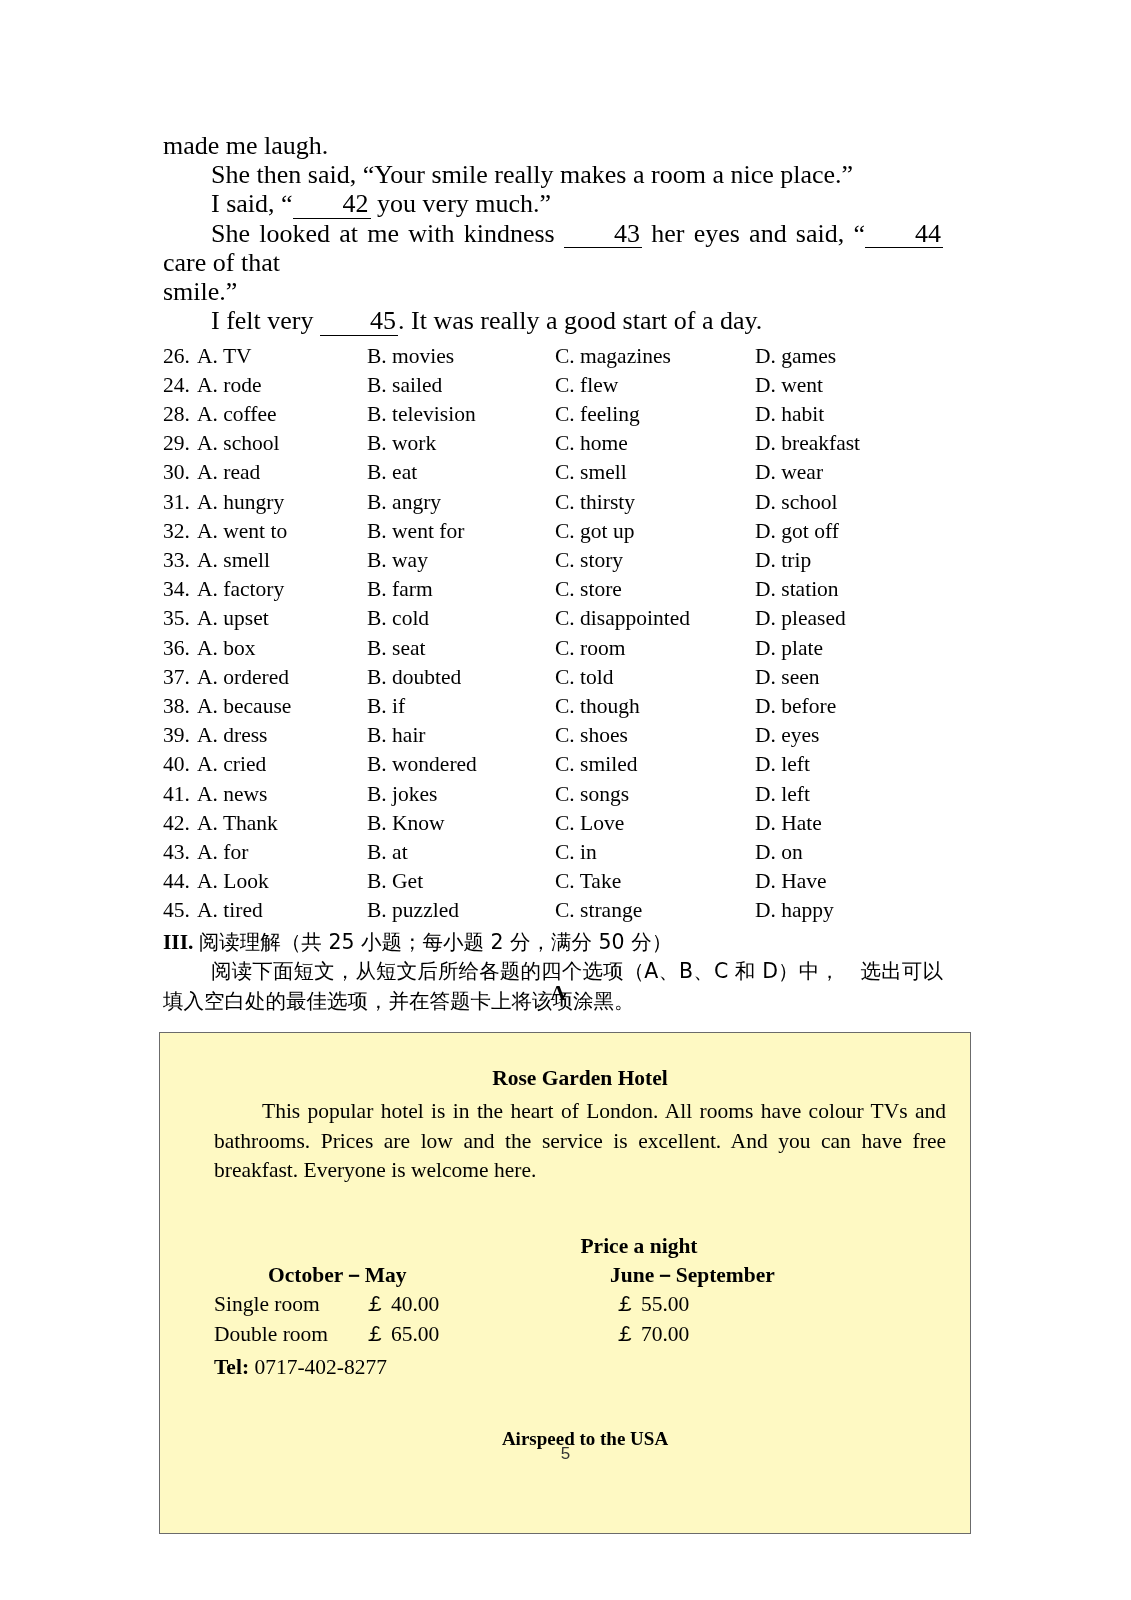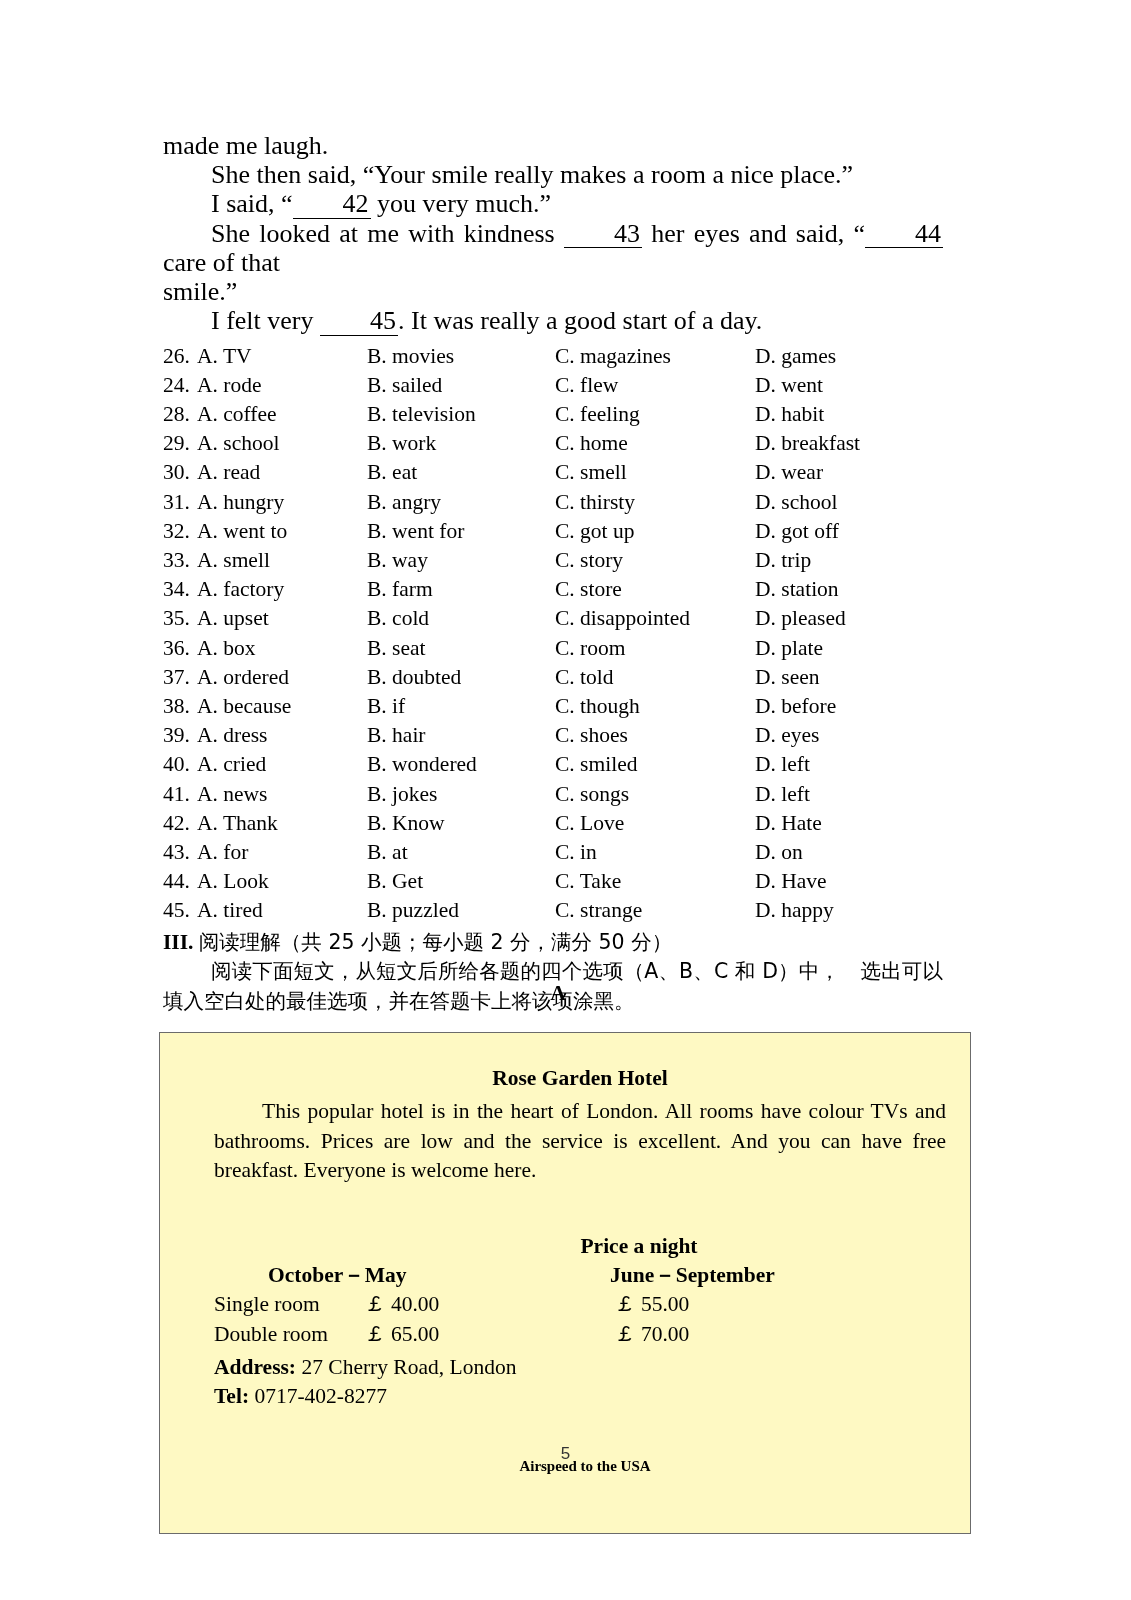"Address: 27 Cherry Road, London" div.ad-contact { html: <div> <b>Address:</b> <span>27 Cherry Road, London</span> </div> -> none }
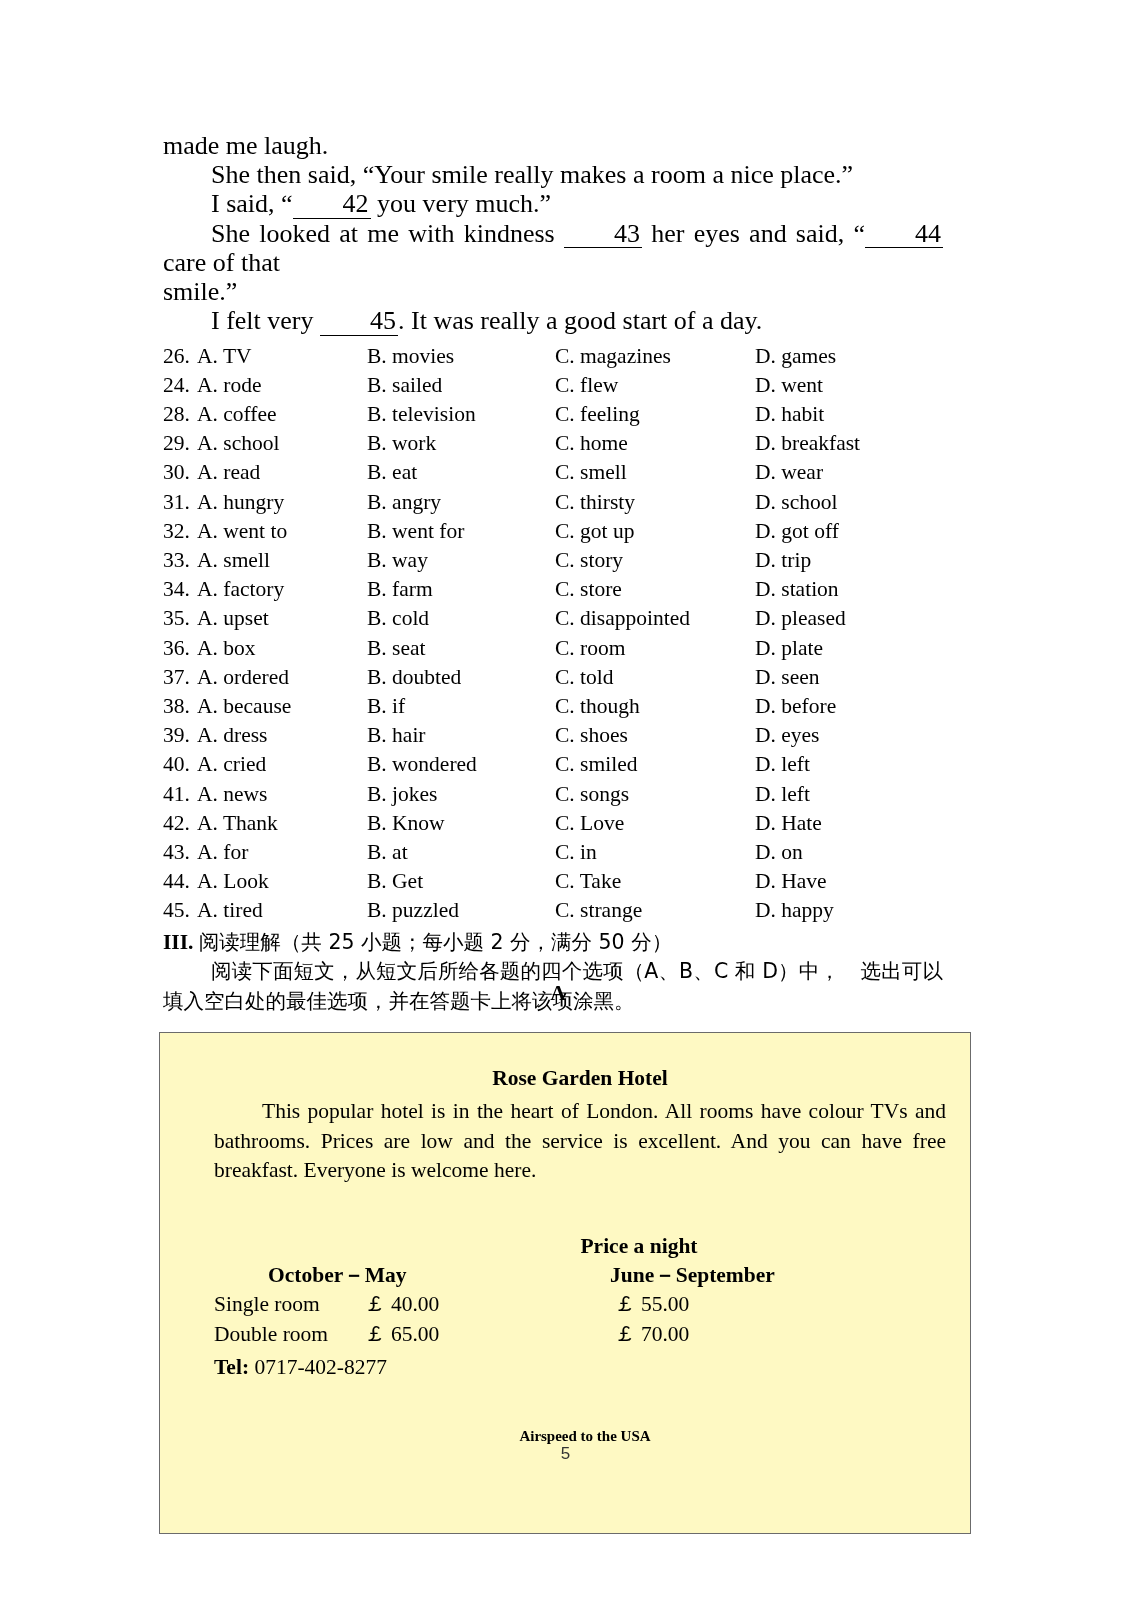"Airspeed to the USA" .ad-title2 { font-size: 15px -> 19px }
